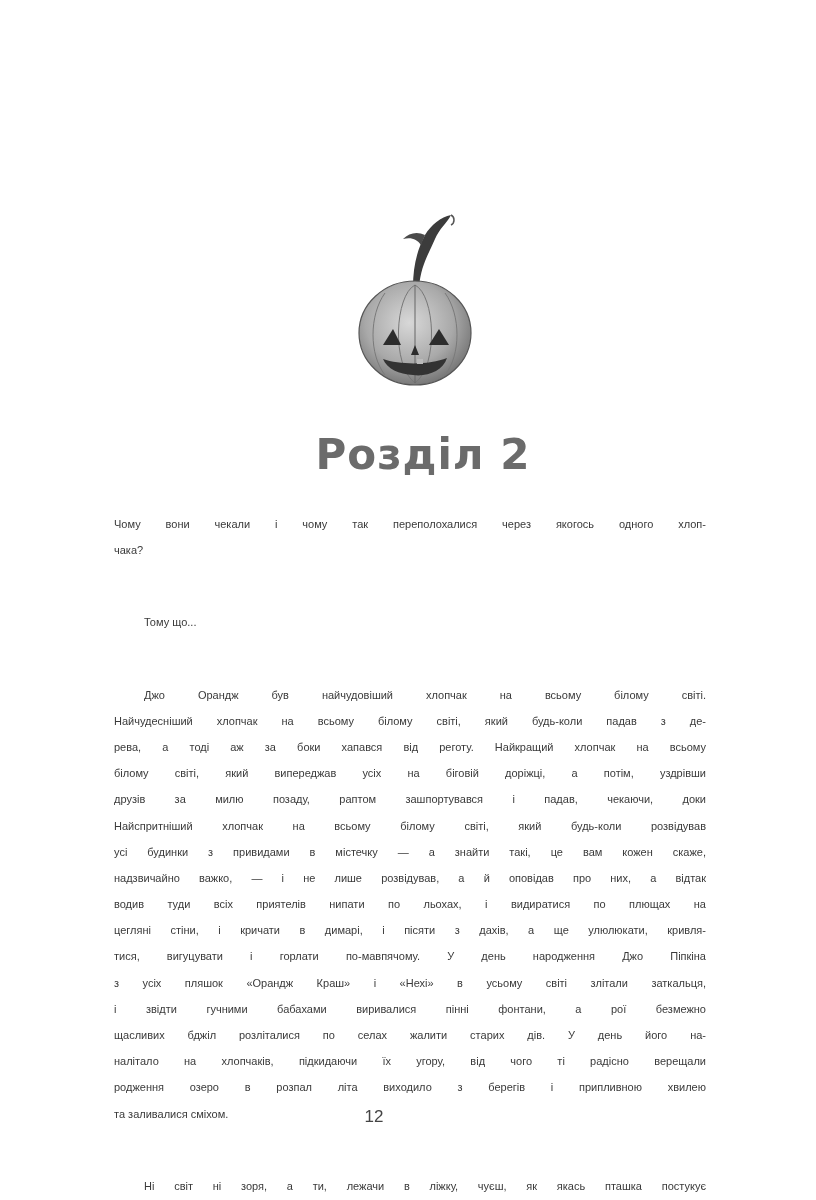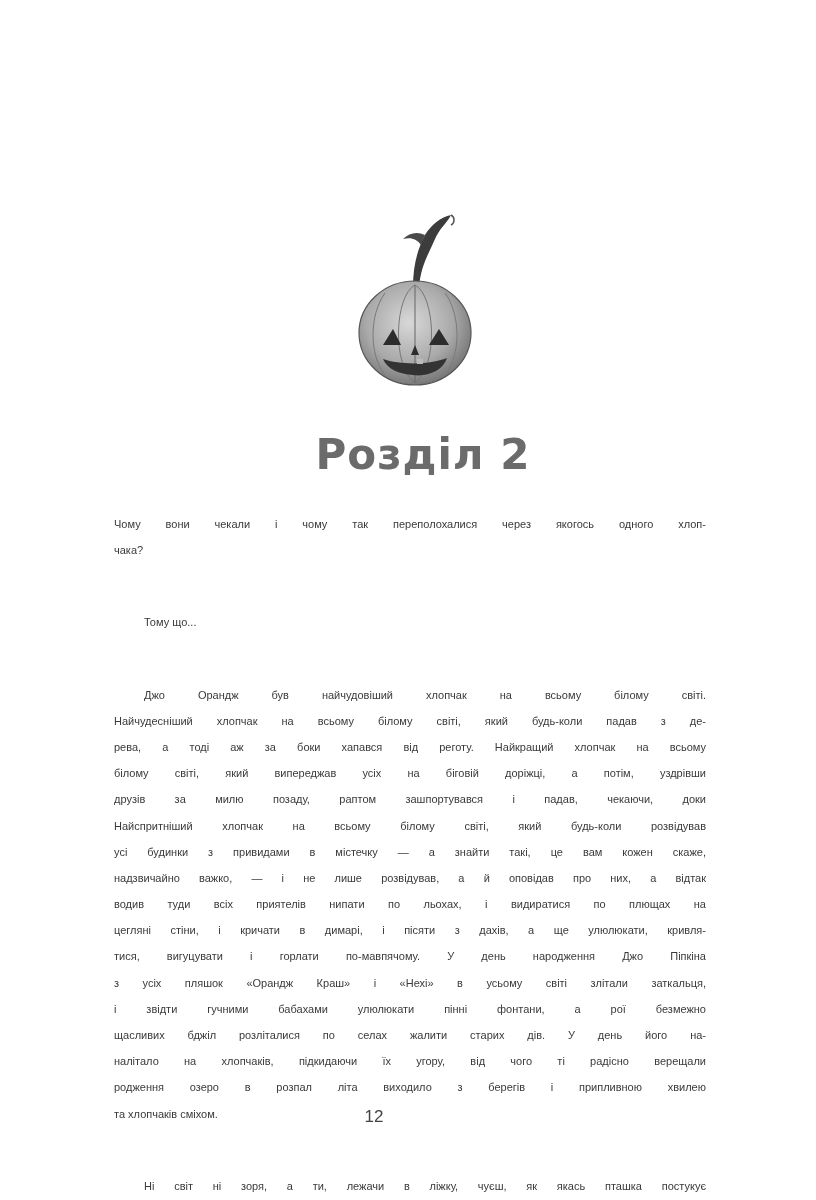"і звідти гучними бабахами улюлюкати" span.line { text: улюлюкати -> виривалися }
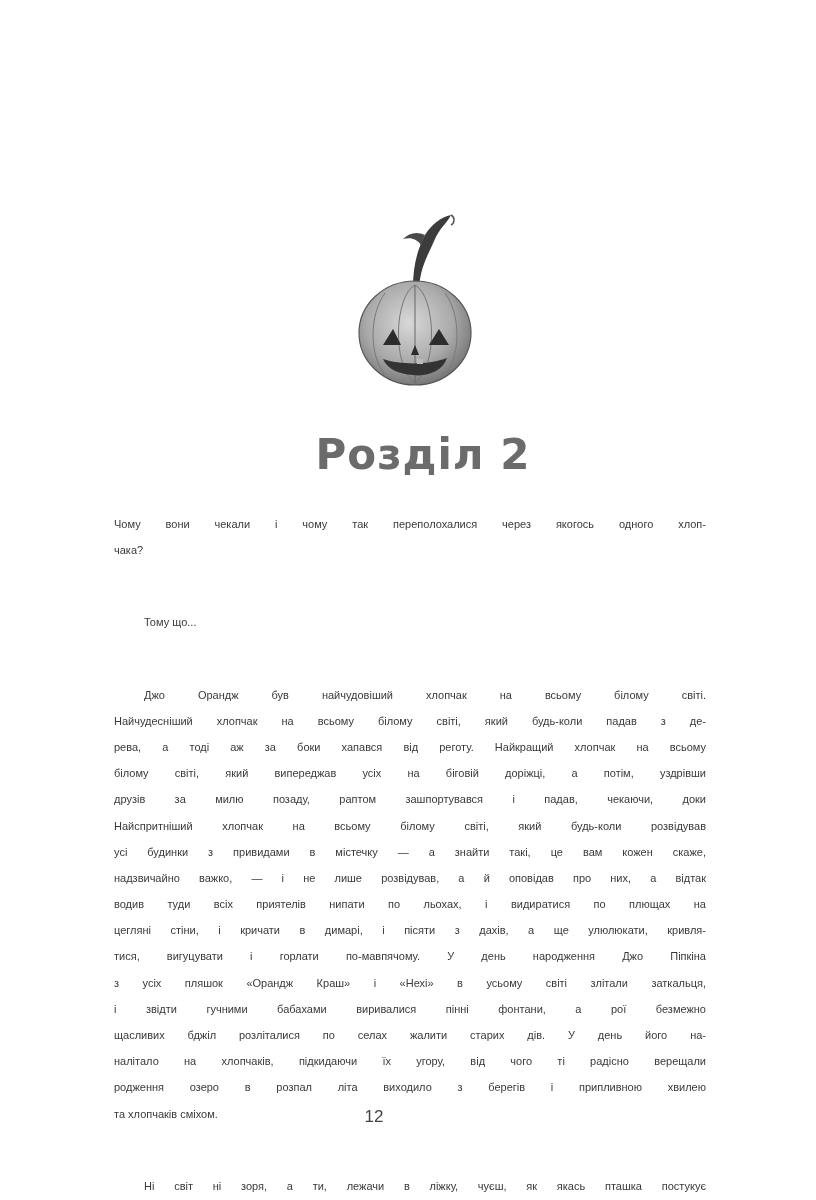"та хлопчаків сміхом." span.line { text: хлопчаків -> заливалися }
